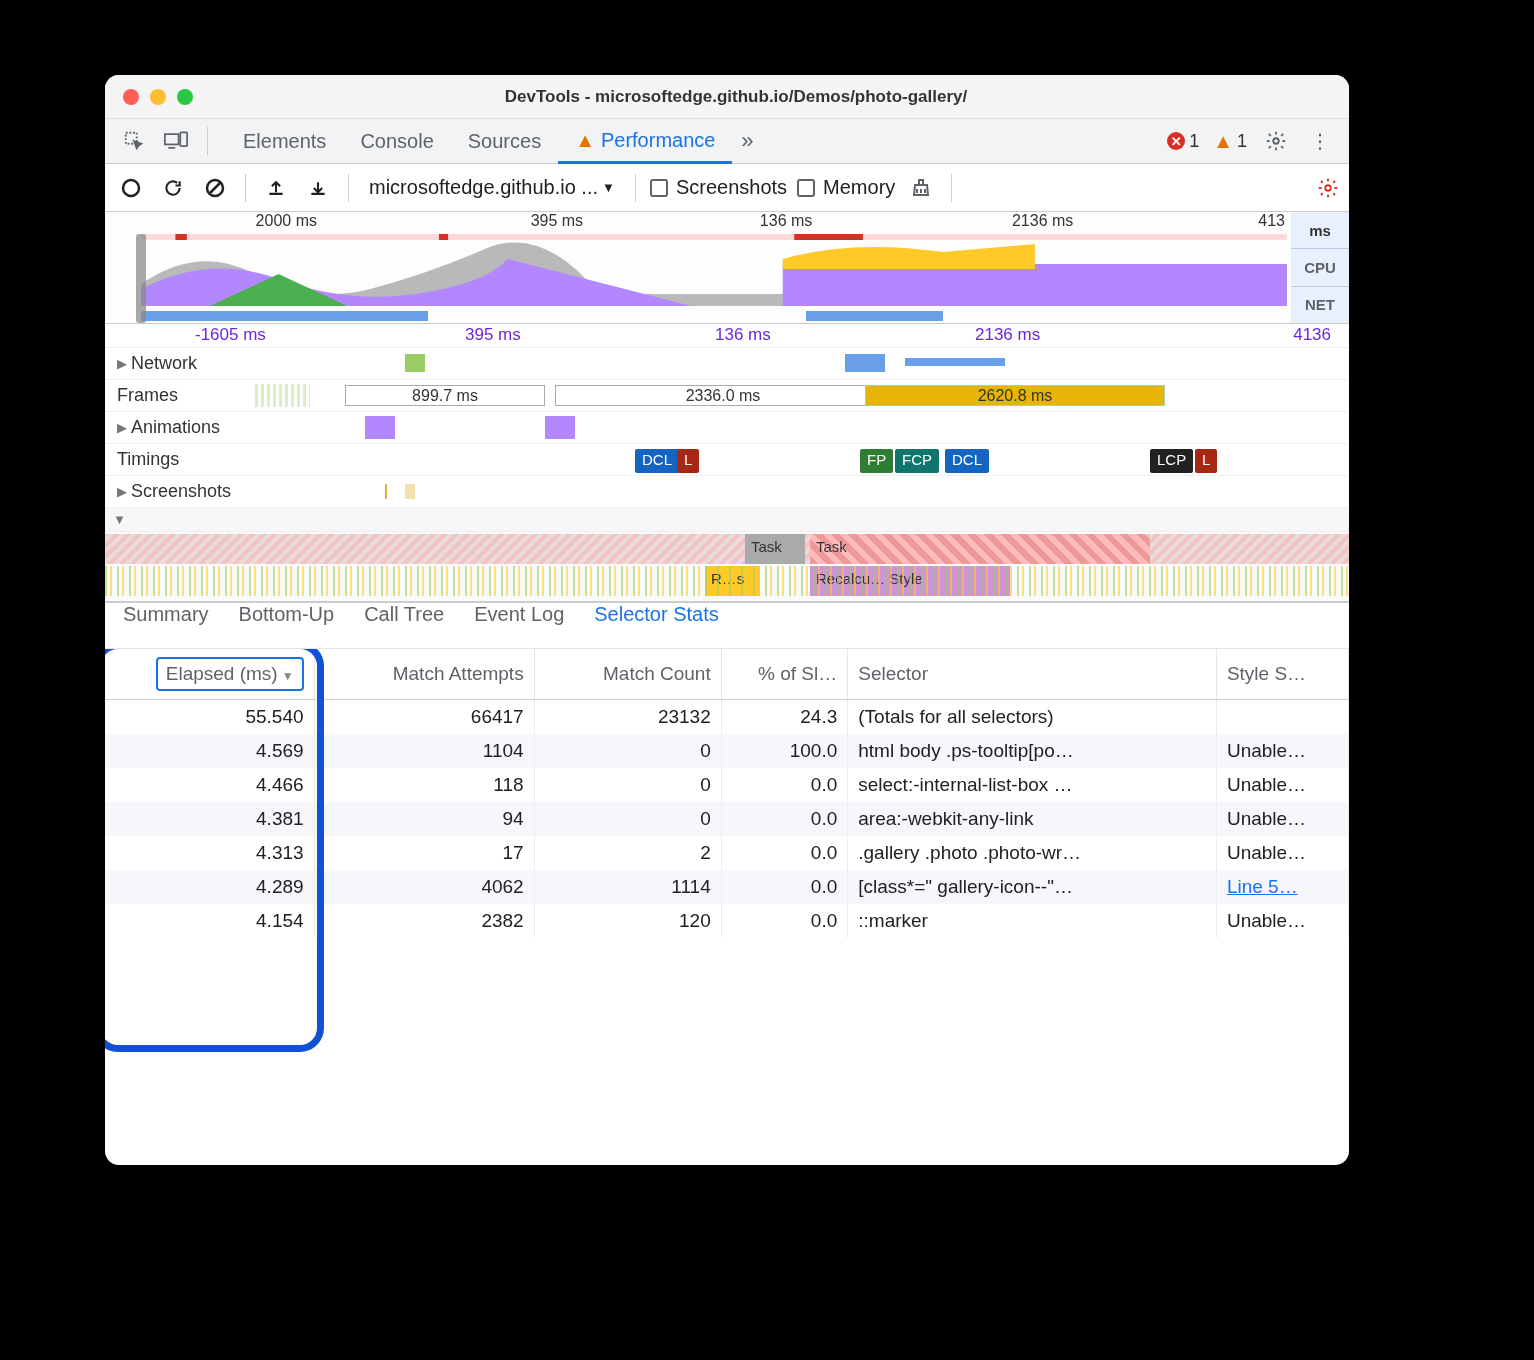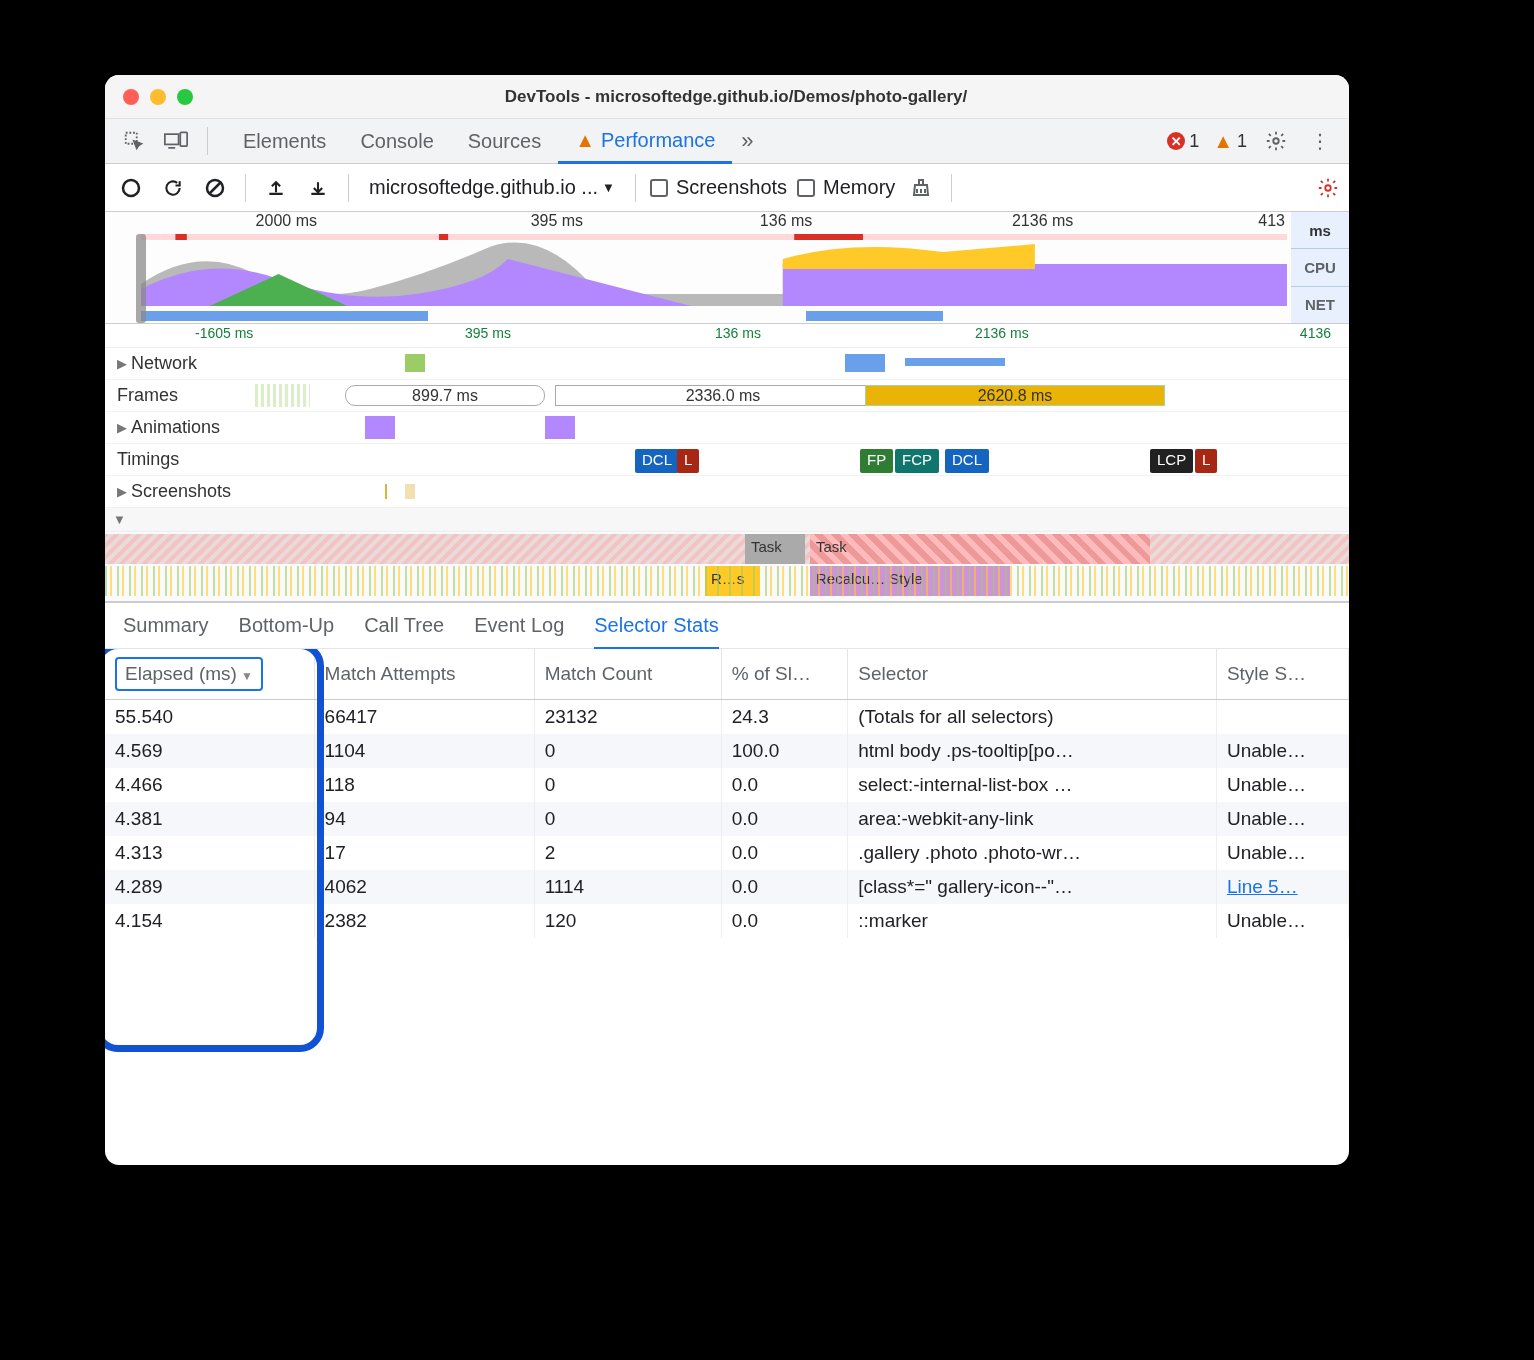"-1605 ms" .tl-ruler { color: #15803d -> #6d28d9; font-size: 14px -> 17px }
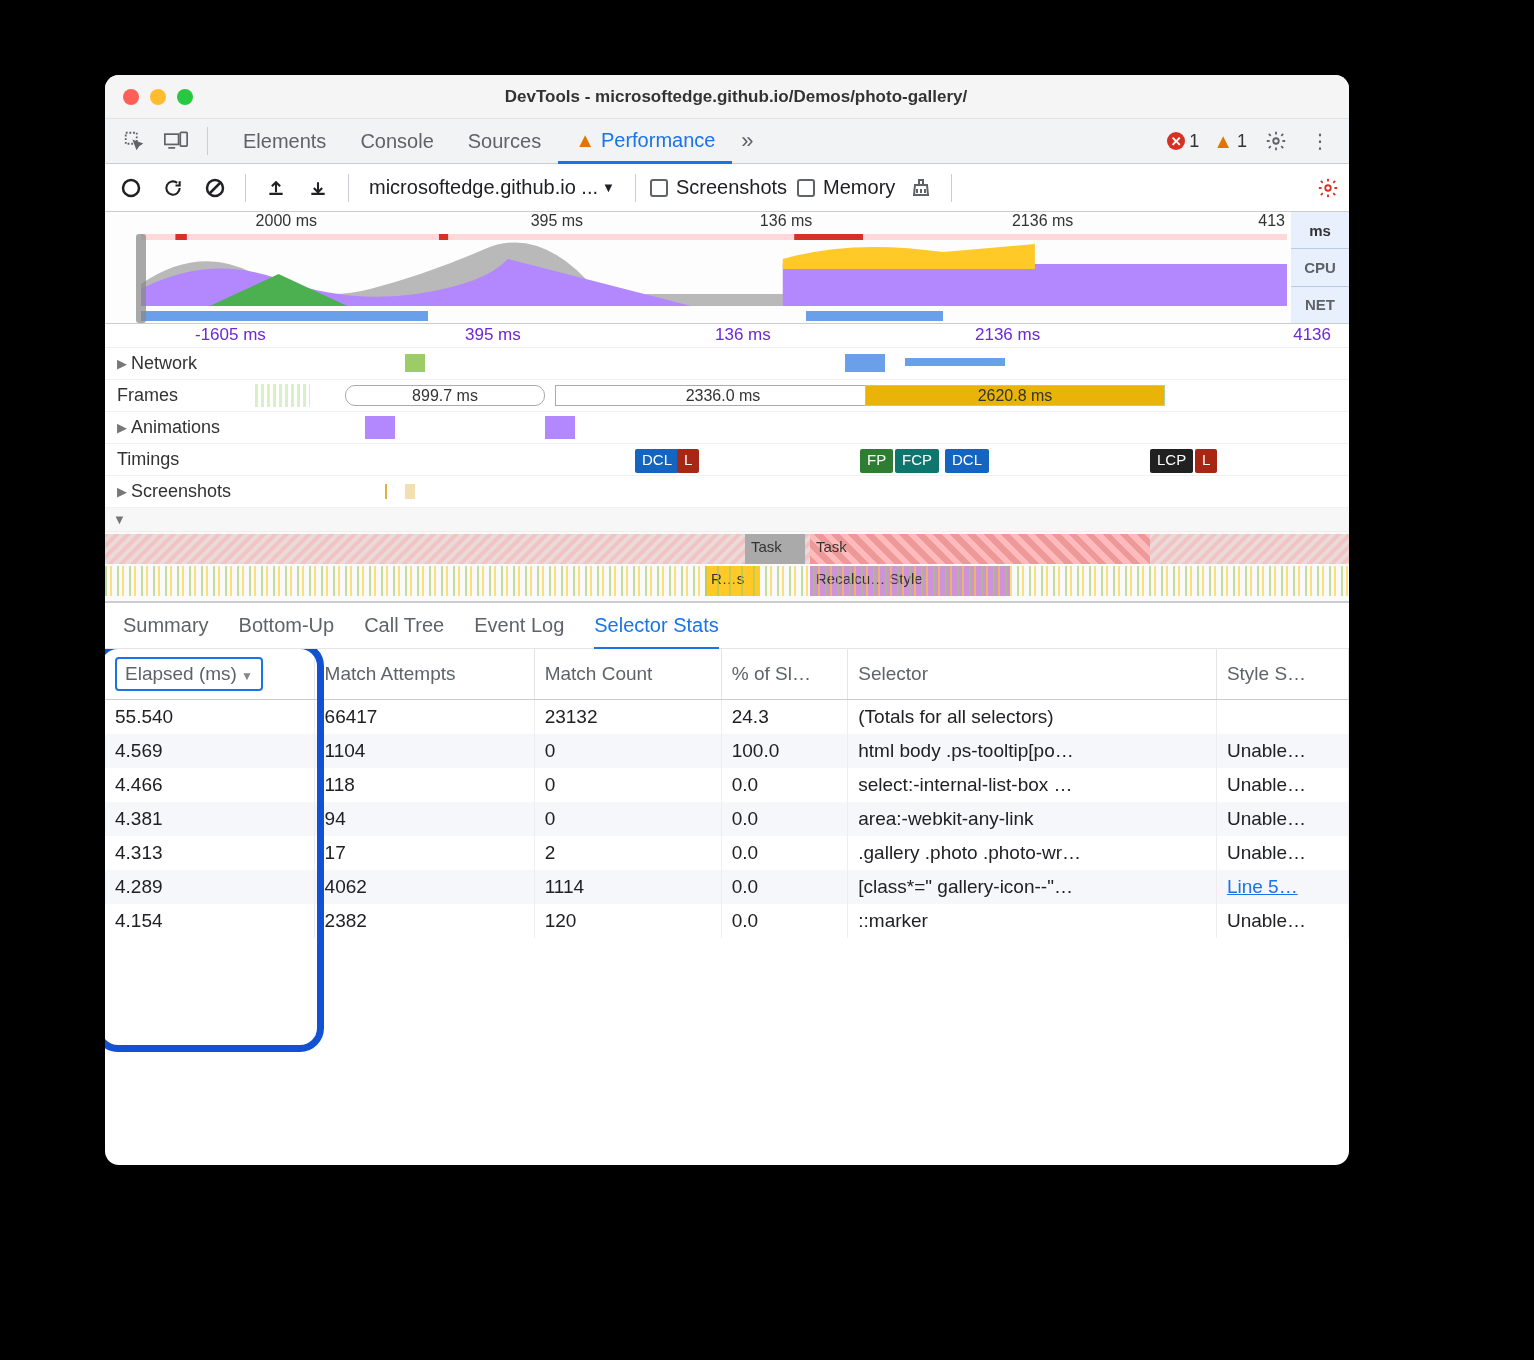"899.7 ms" div.frame-span { border-radius: 10px -> none }
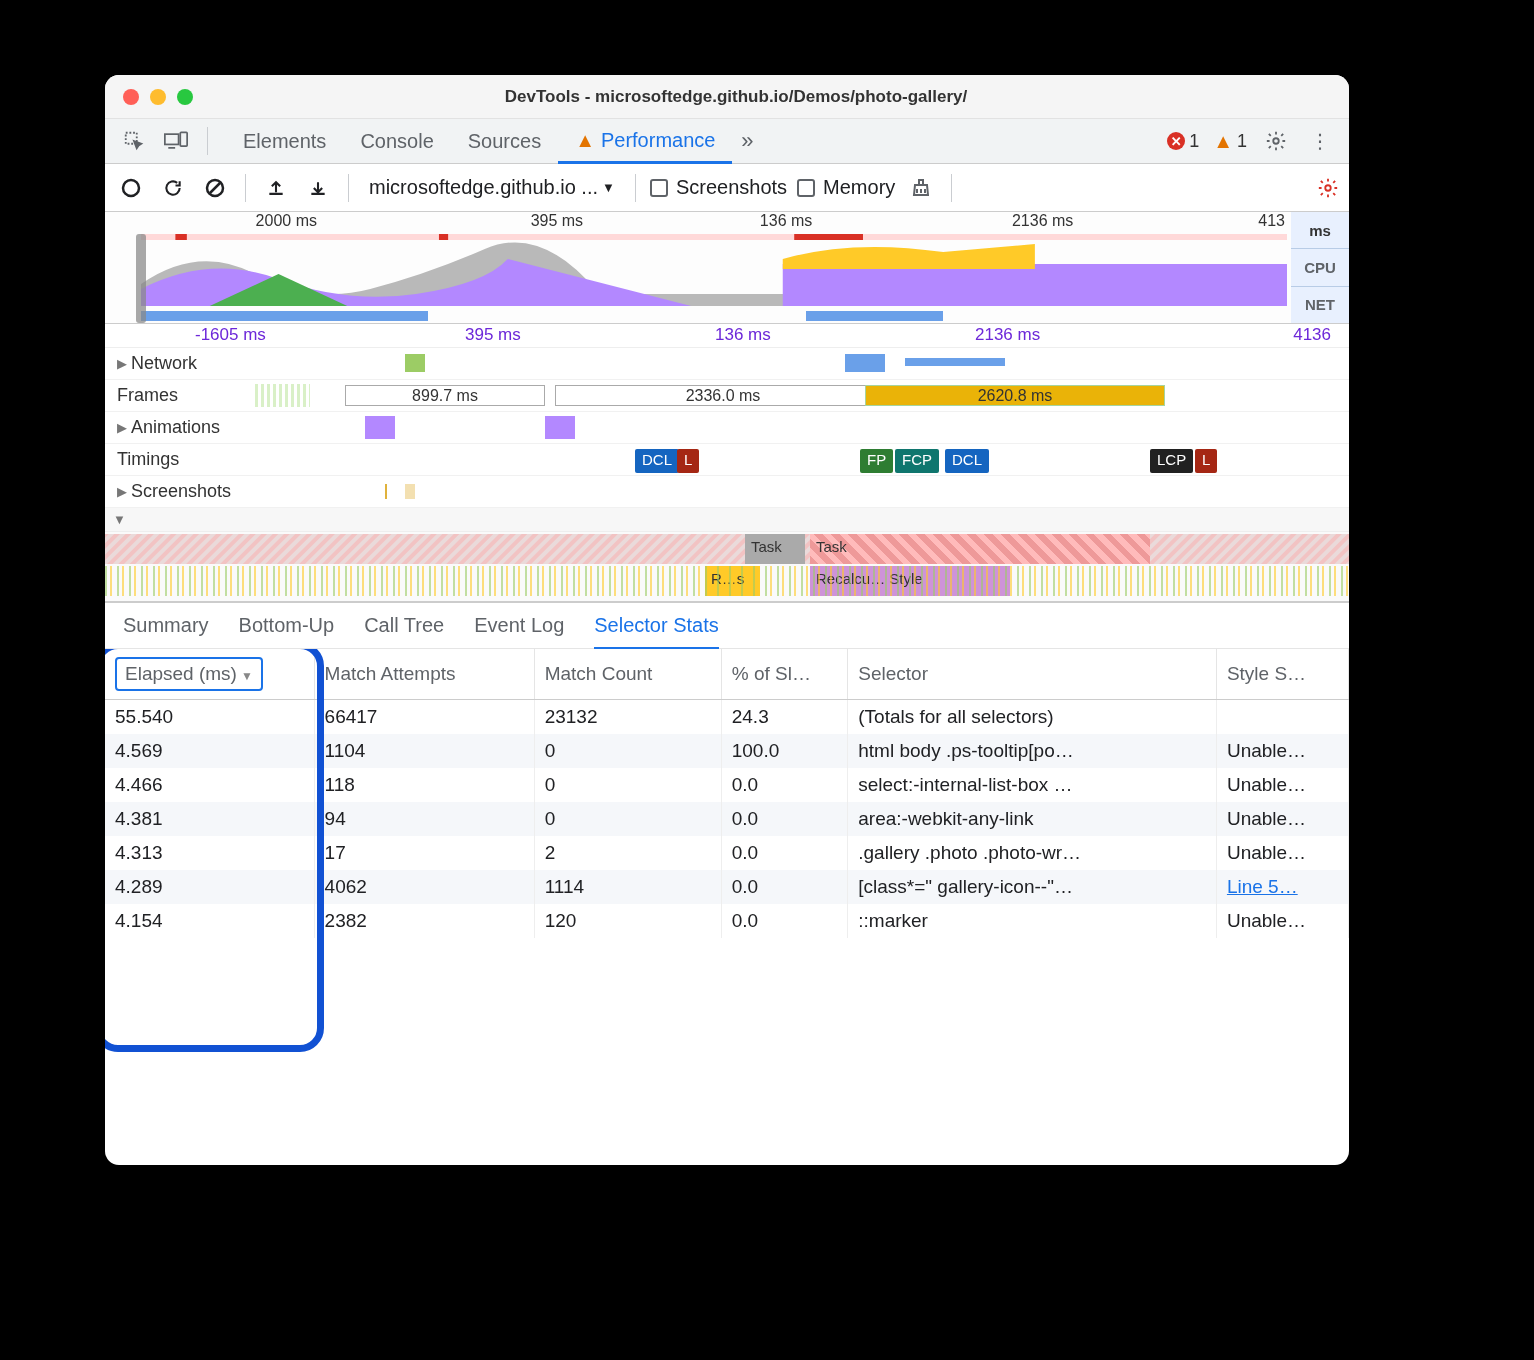"Summary" .bot-tabs { align-items: center -> none }
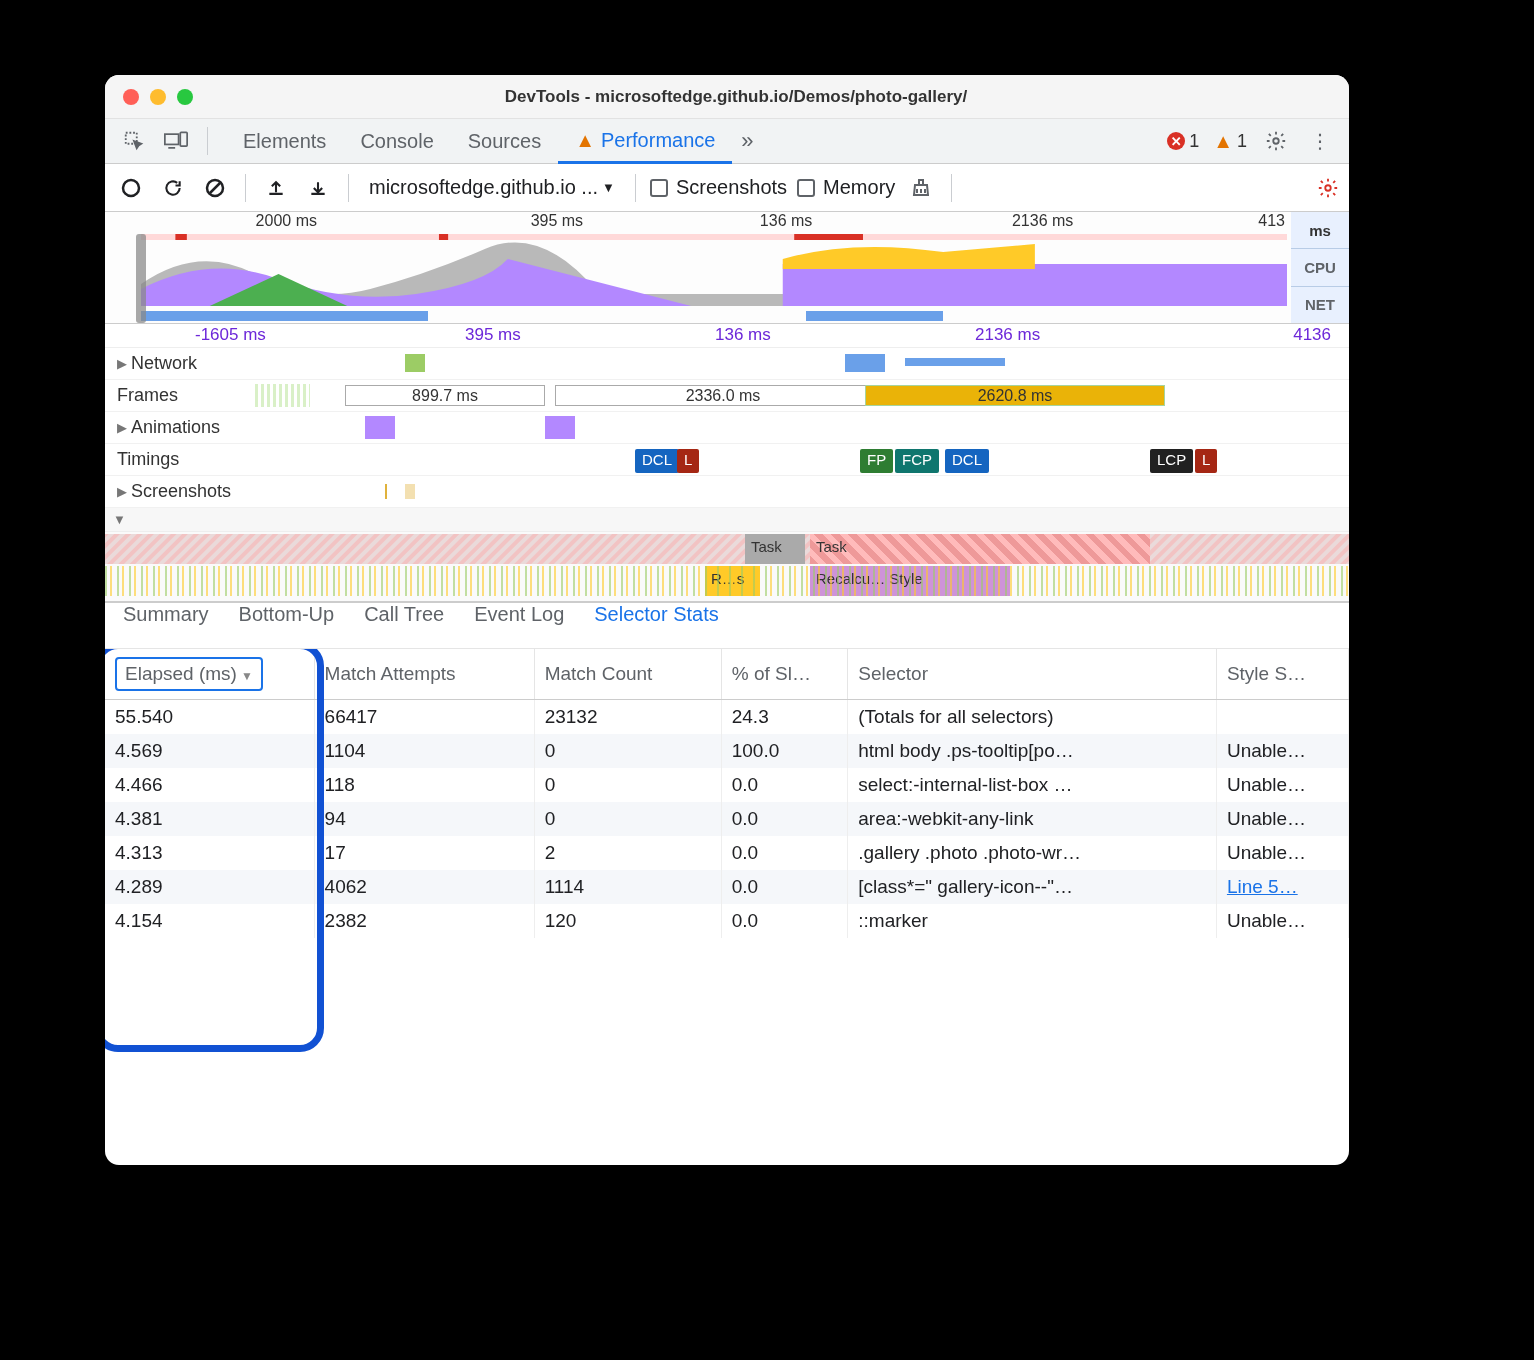"Elapsed (ms) ▼" th.num, td.num { text-align: left -> right }
